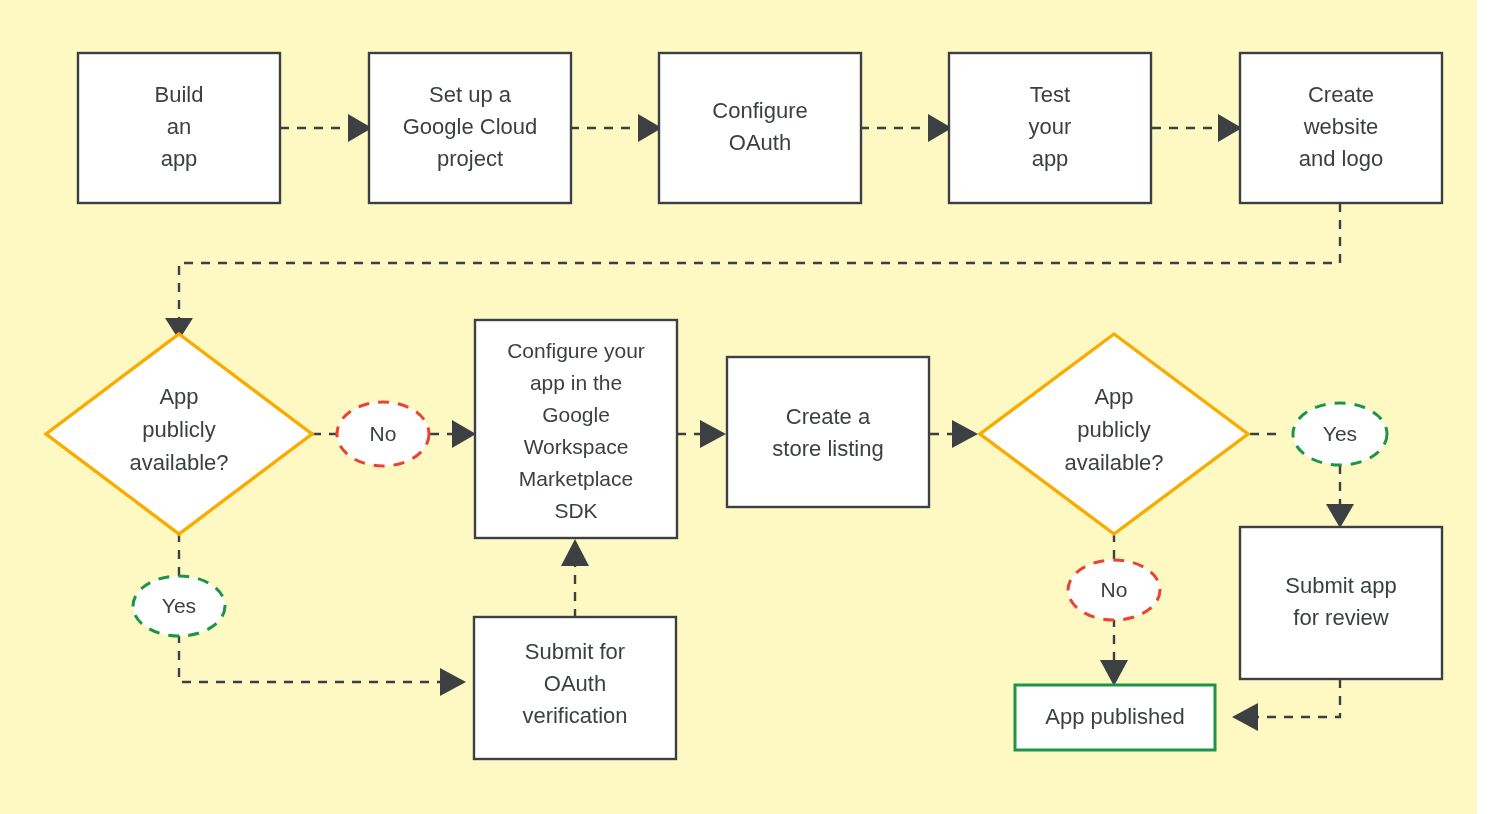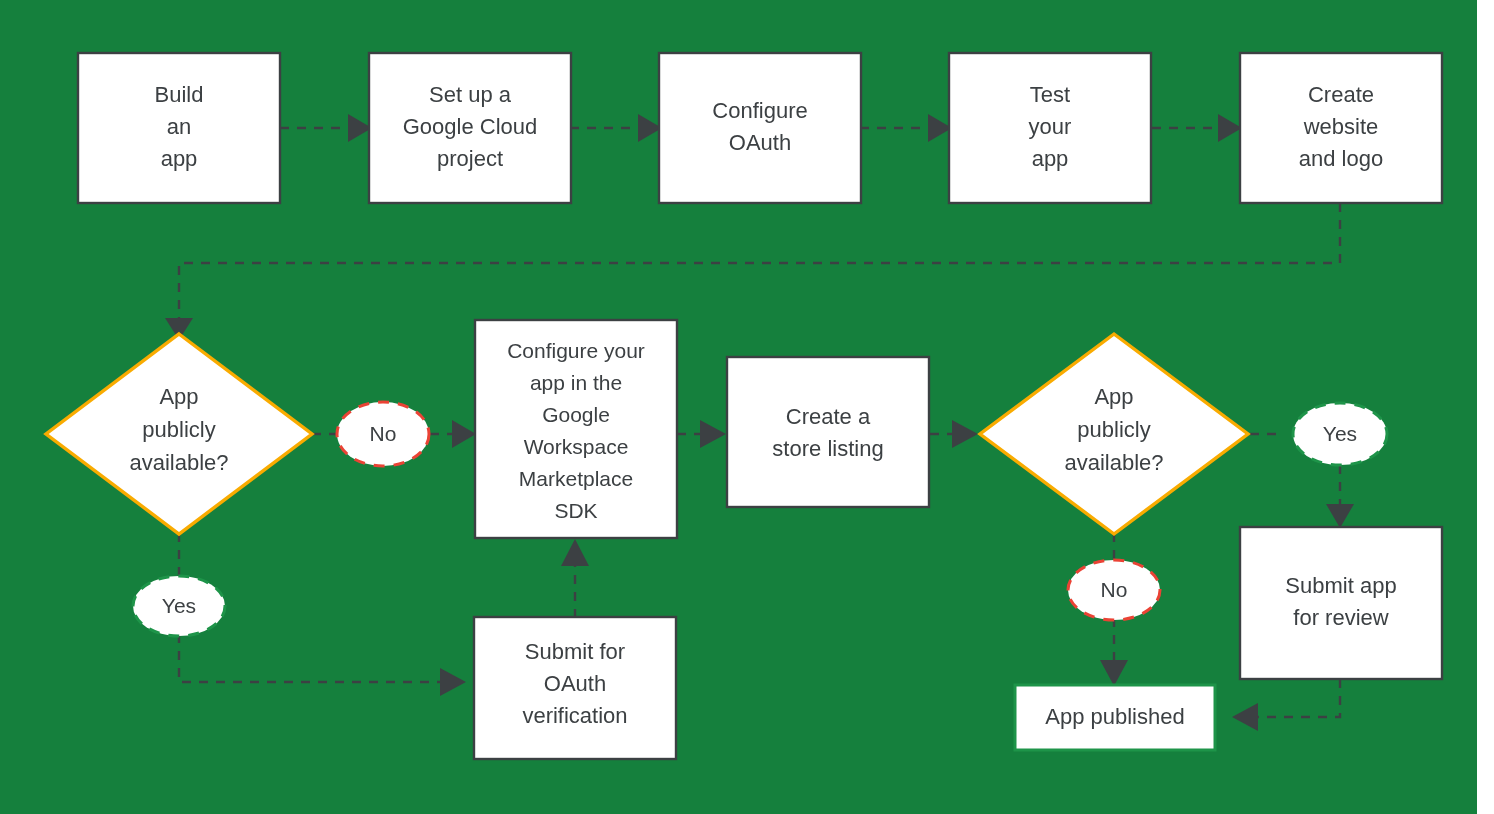"Build" #diagram-root { background: #15803d -> #fef9c3 }
